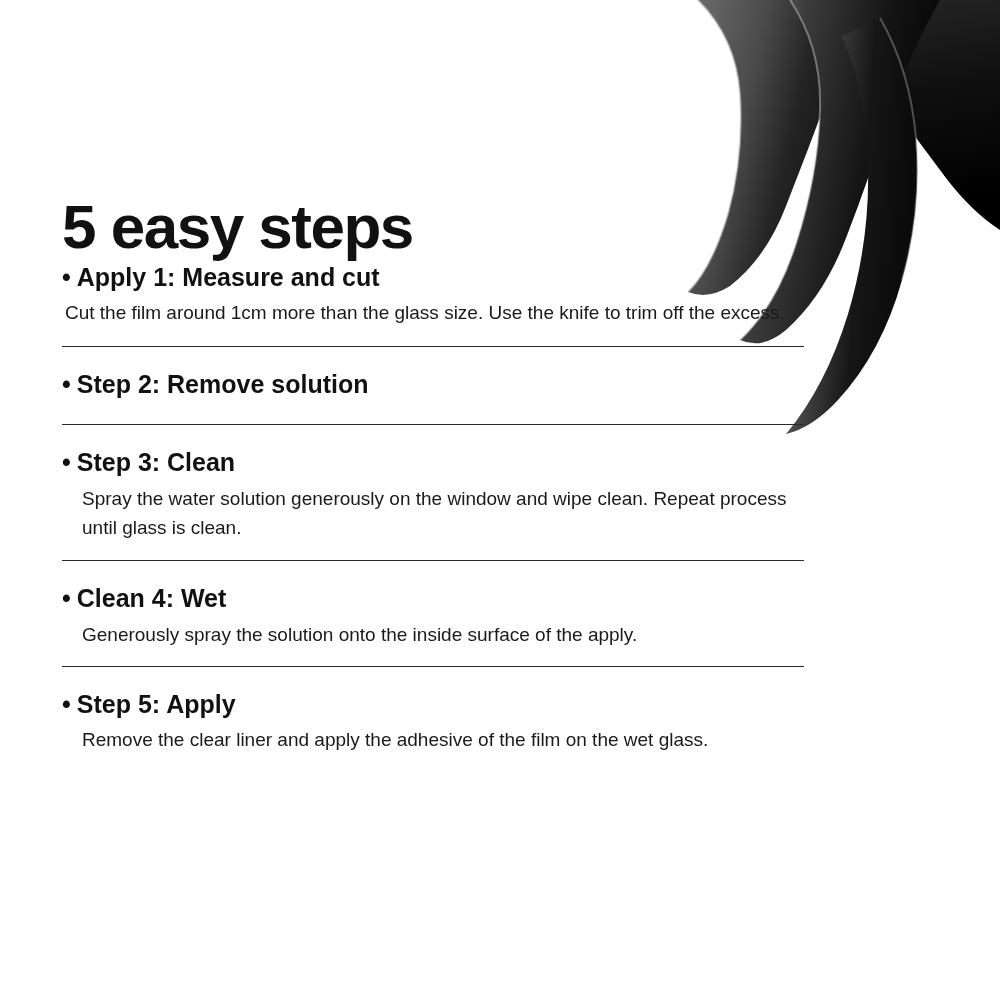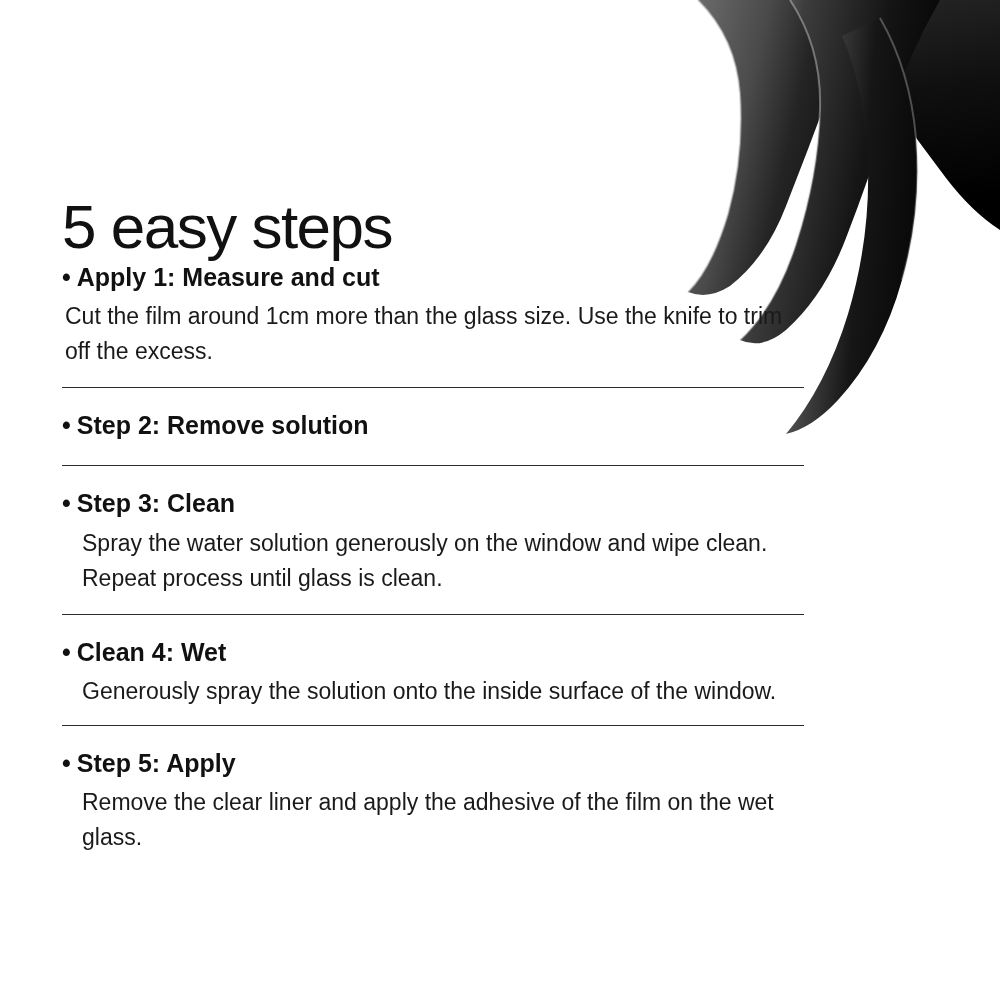"5 easy steps" .headline { font-weight: normal -> bold }
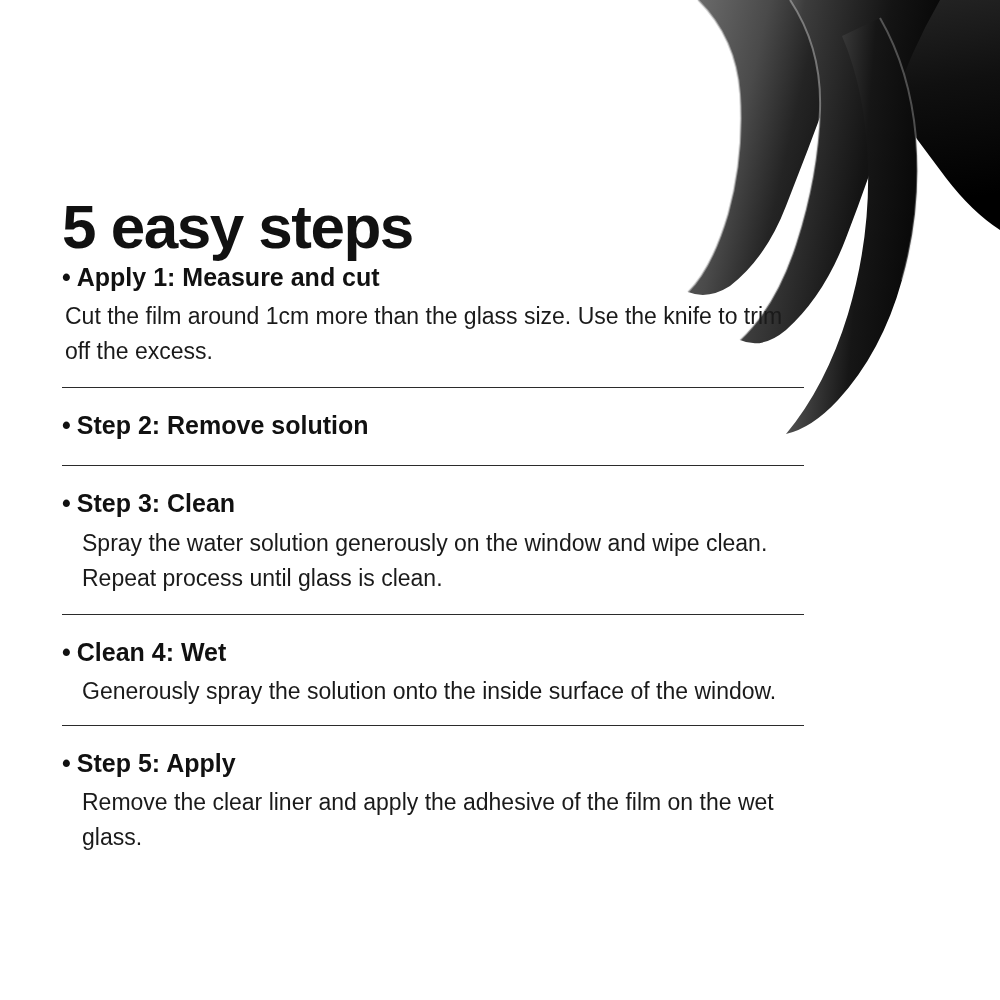"Cut the film around 1cm" .step-body { font-size: 23px -> 19px }
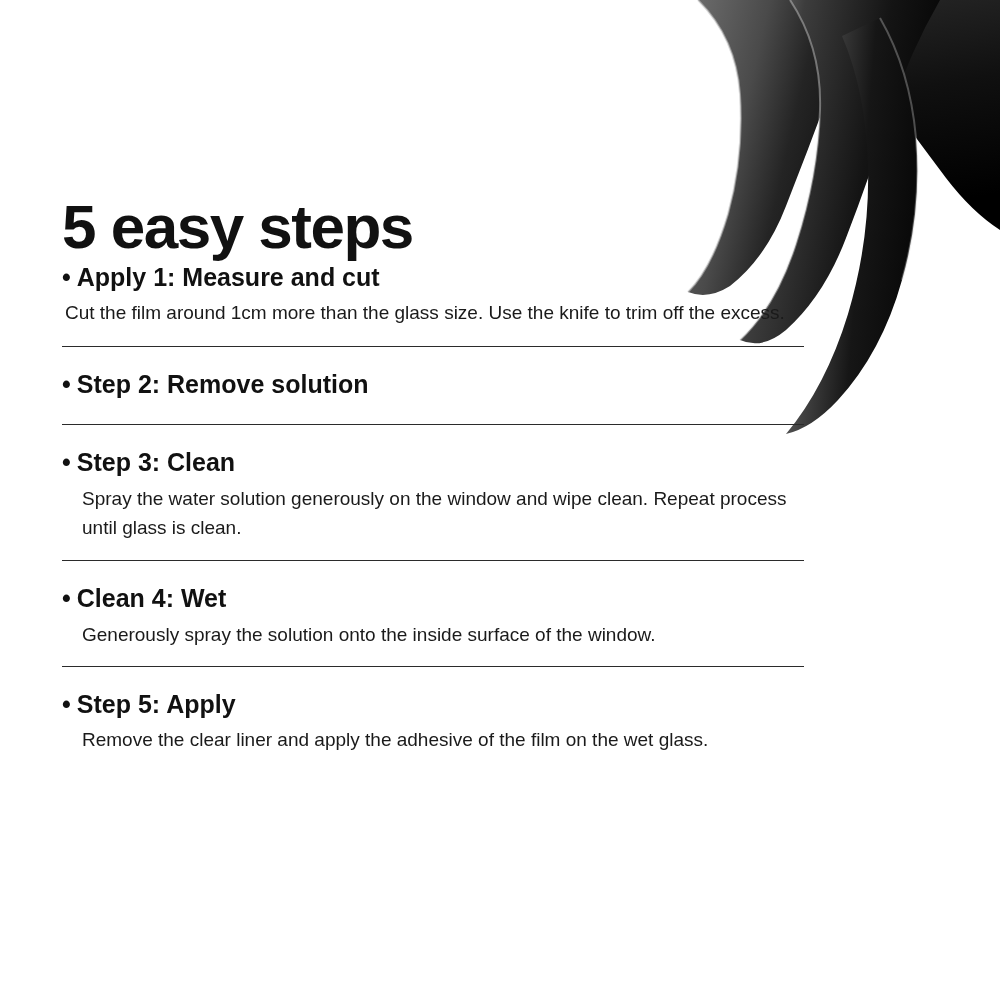"Generously spray the solution onto" p.step-body { text: window -> apply }
